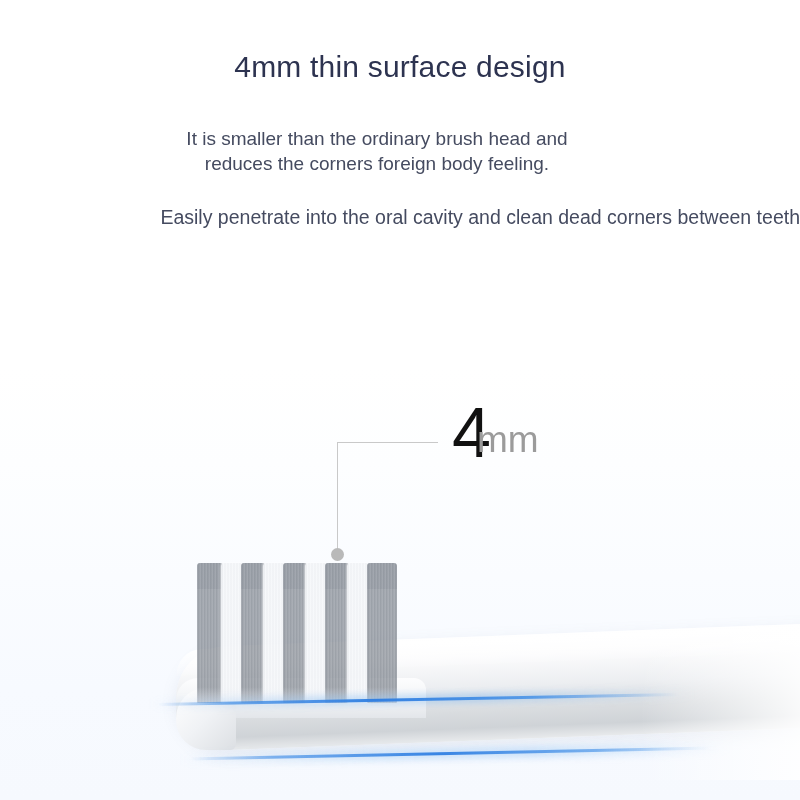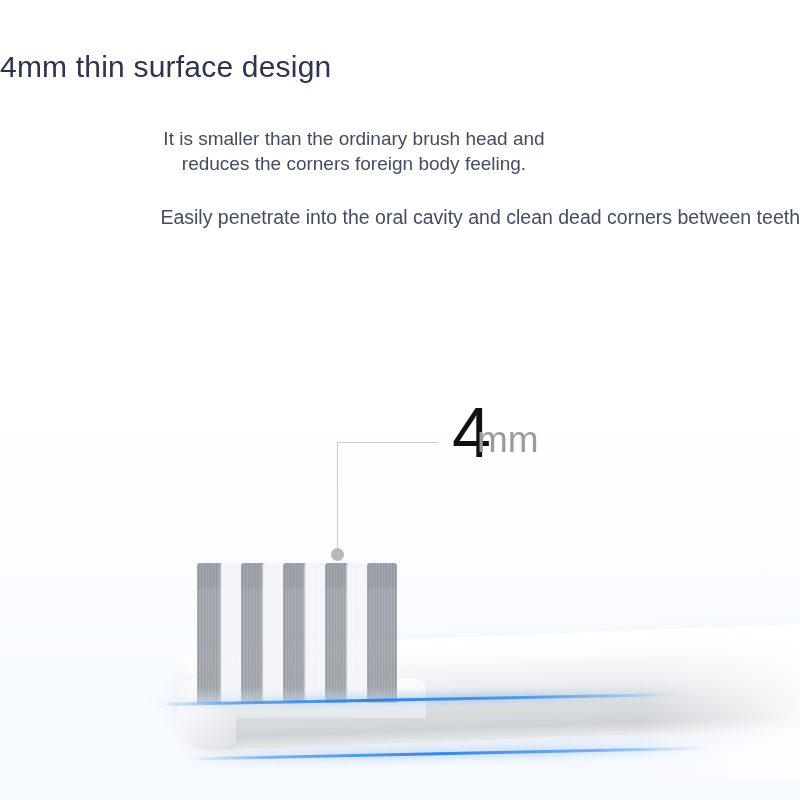"4mm thin surface design" .headline { text-align: left -> center }
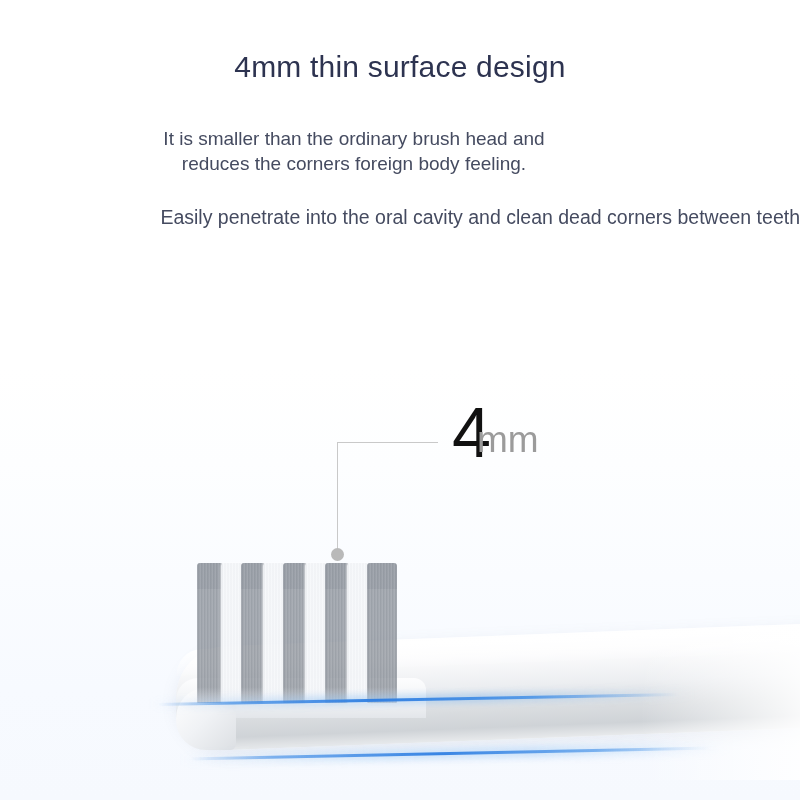"It is smaller than the" .subcopy { padding-left: none -> 23px }
